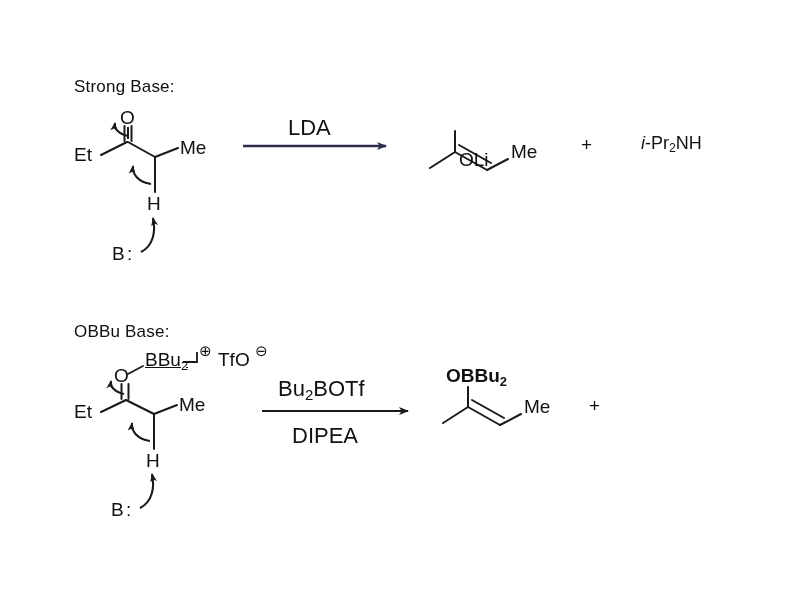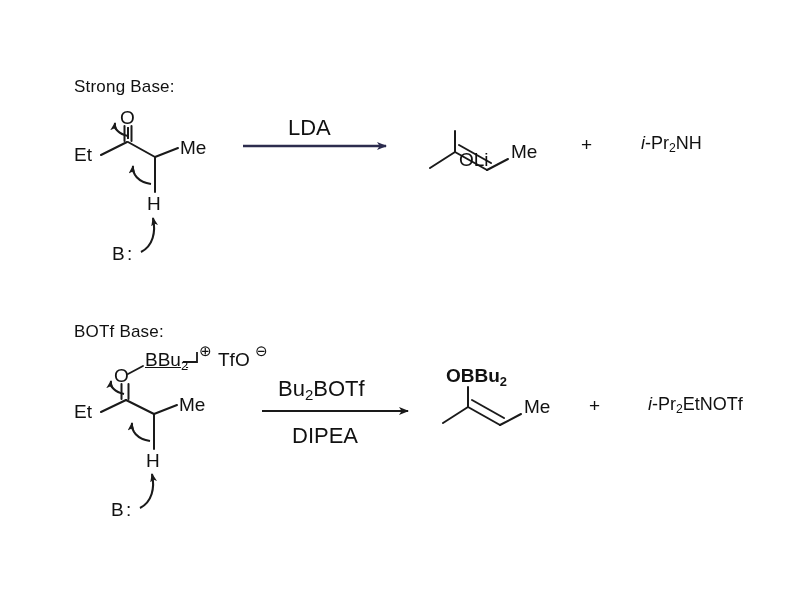"BOTf Base:" div.lbl { text: BOTf -> OBBu }
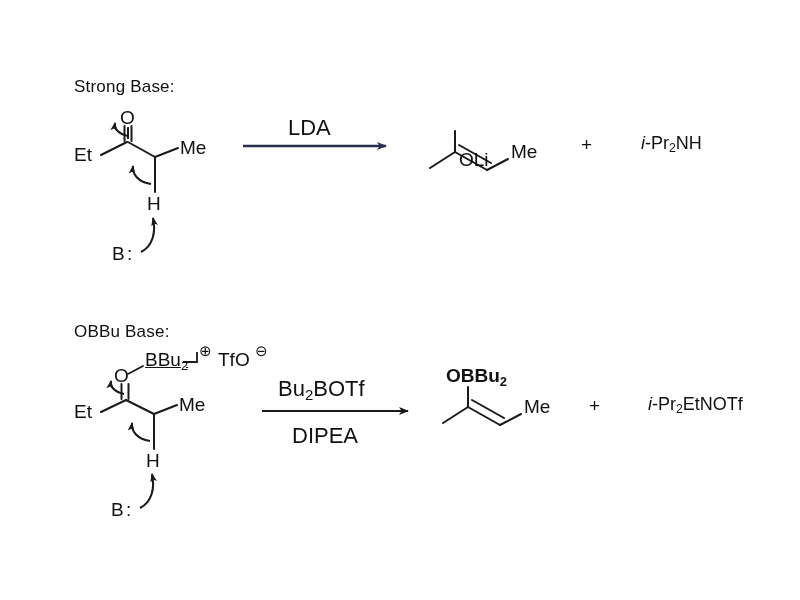"i-Pr2EtNOTf" div.lbl { html: <div> <span>i</span><span>-</span><span>Pr</span><span>2</span><span>EtNOTf</span> </div> -> none }
